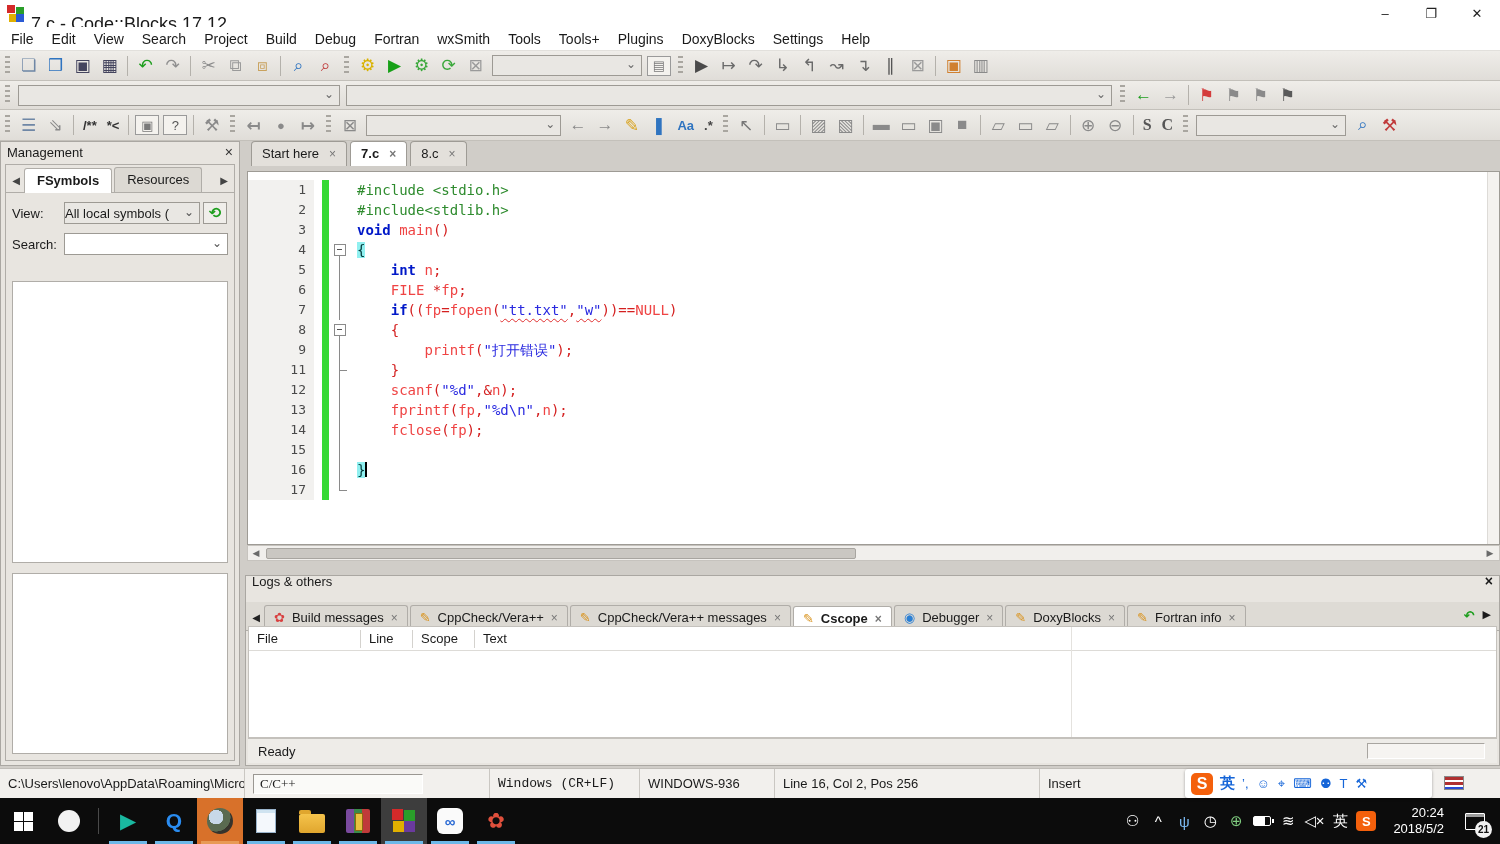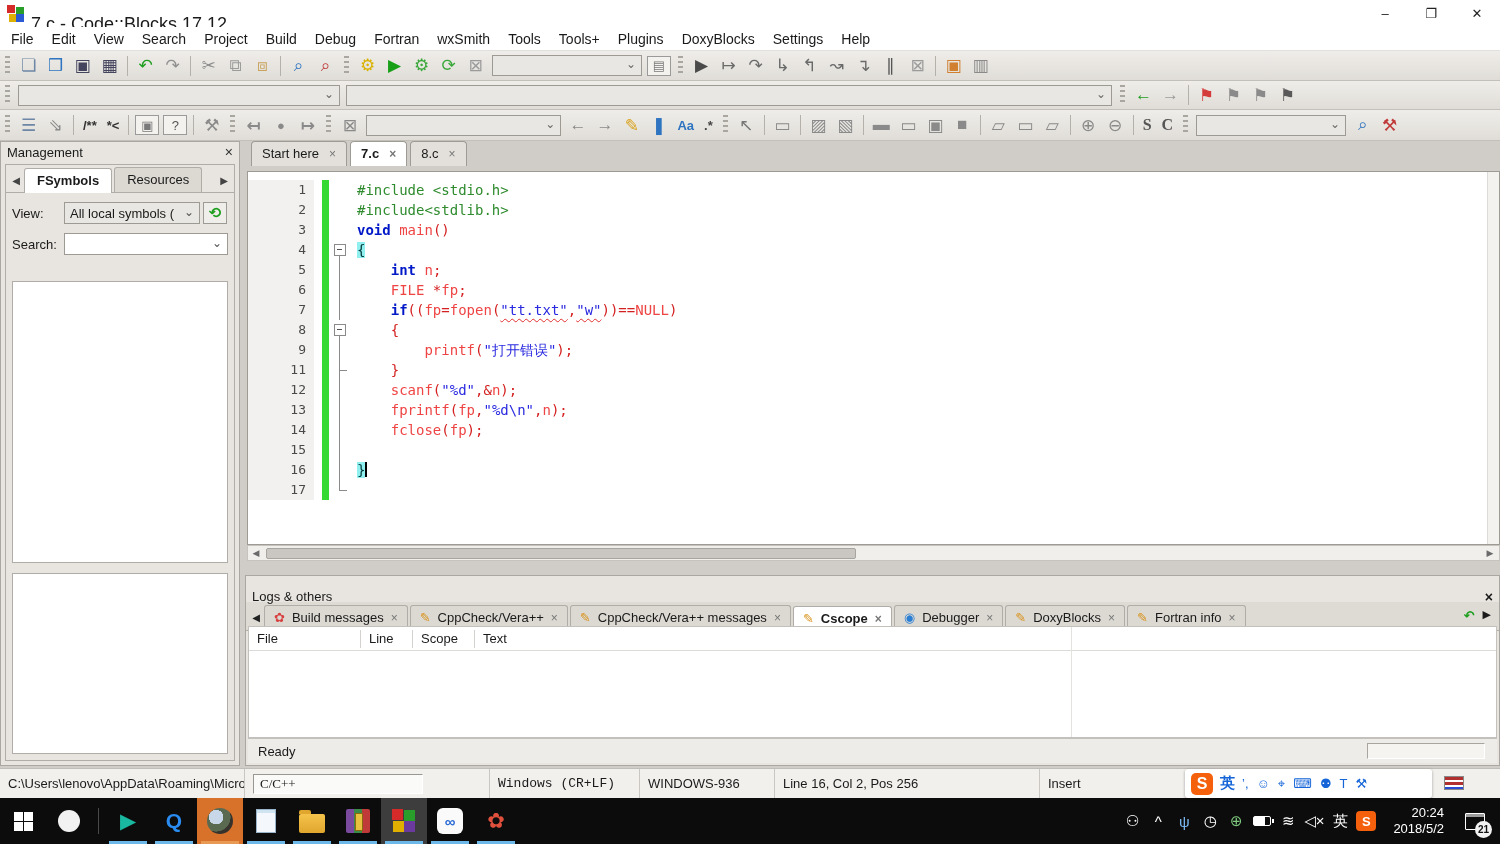"All local symbols (" .mcombo { padding-left: 5px -> none }
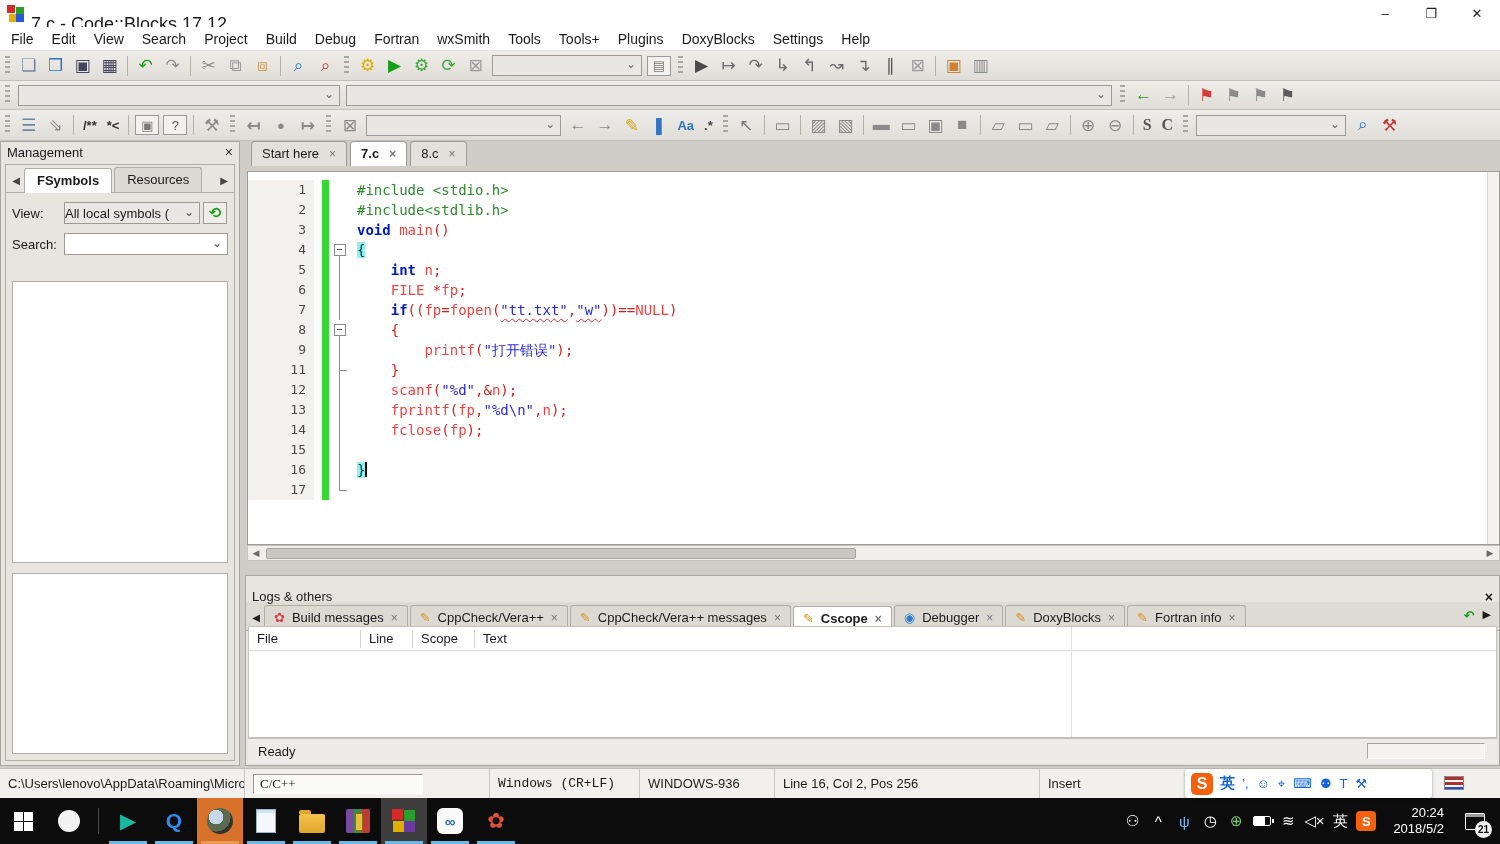"Logs & others" .logs-cap { align-items: flex-start -> flex-end }
